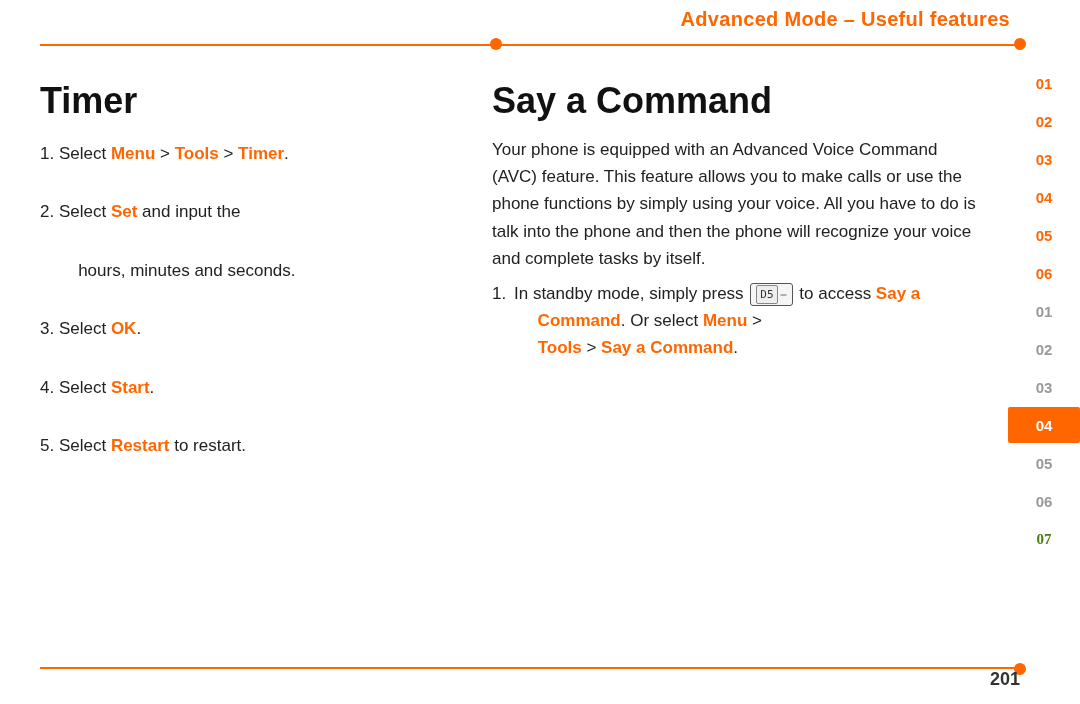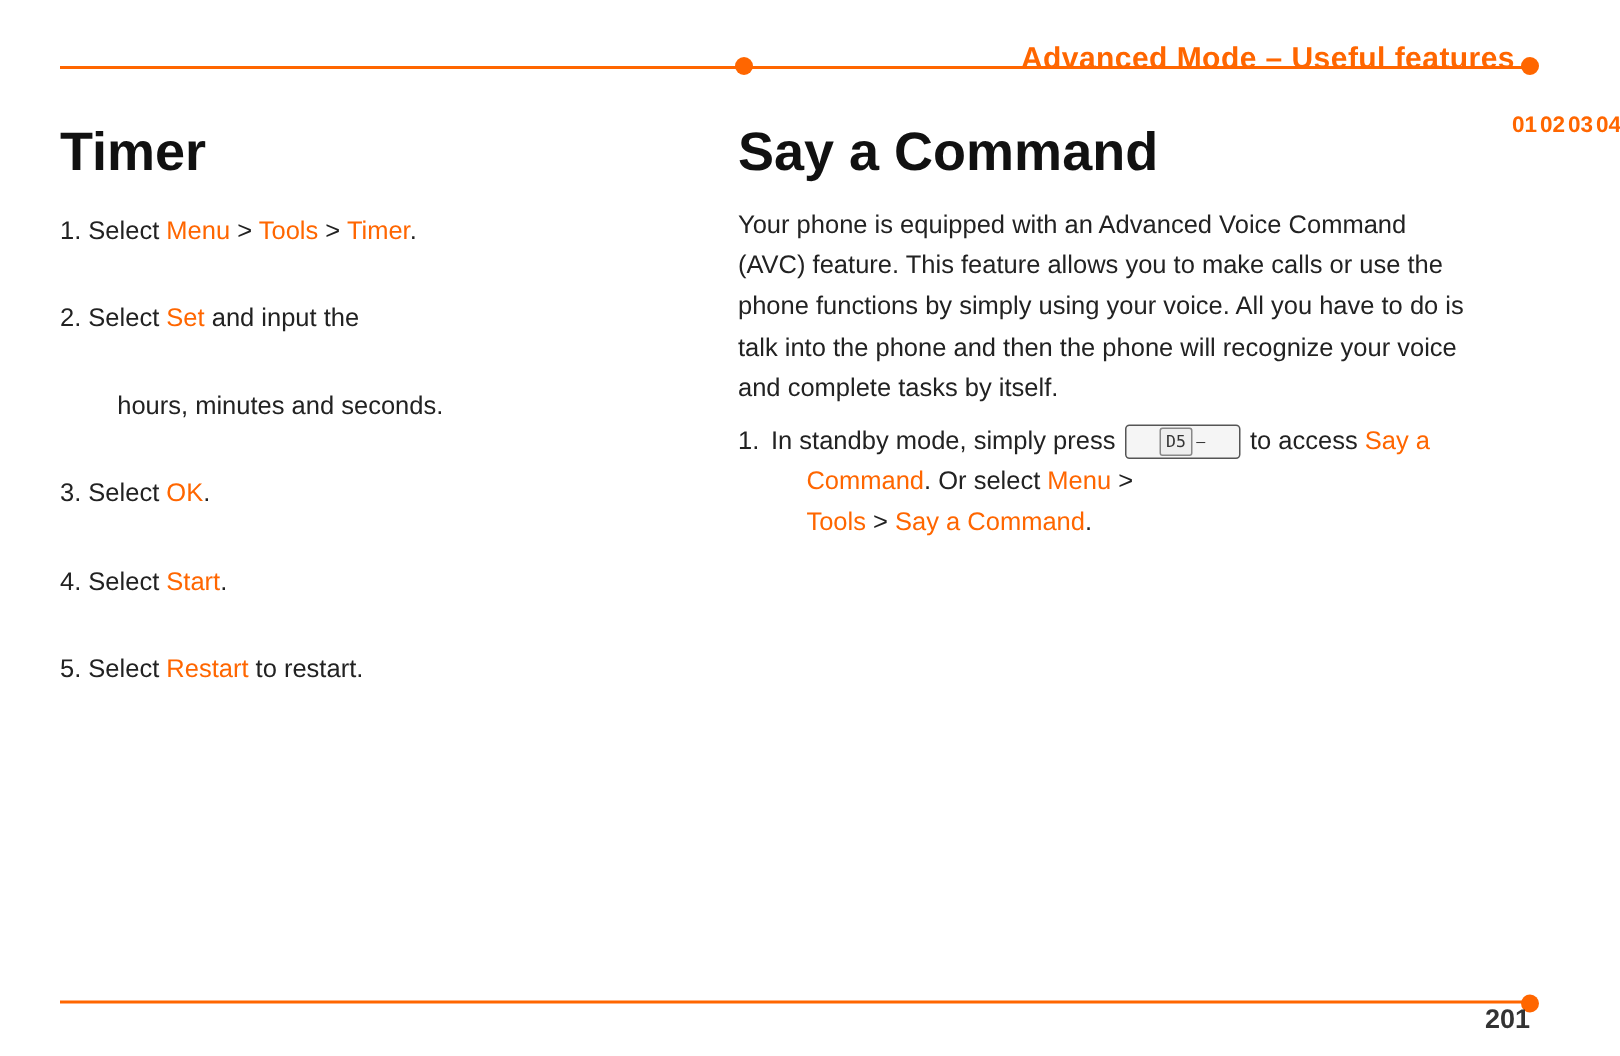"Advanced Mode – Useful features" .header-title { top: 28px -> 8px }
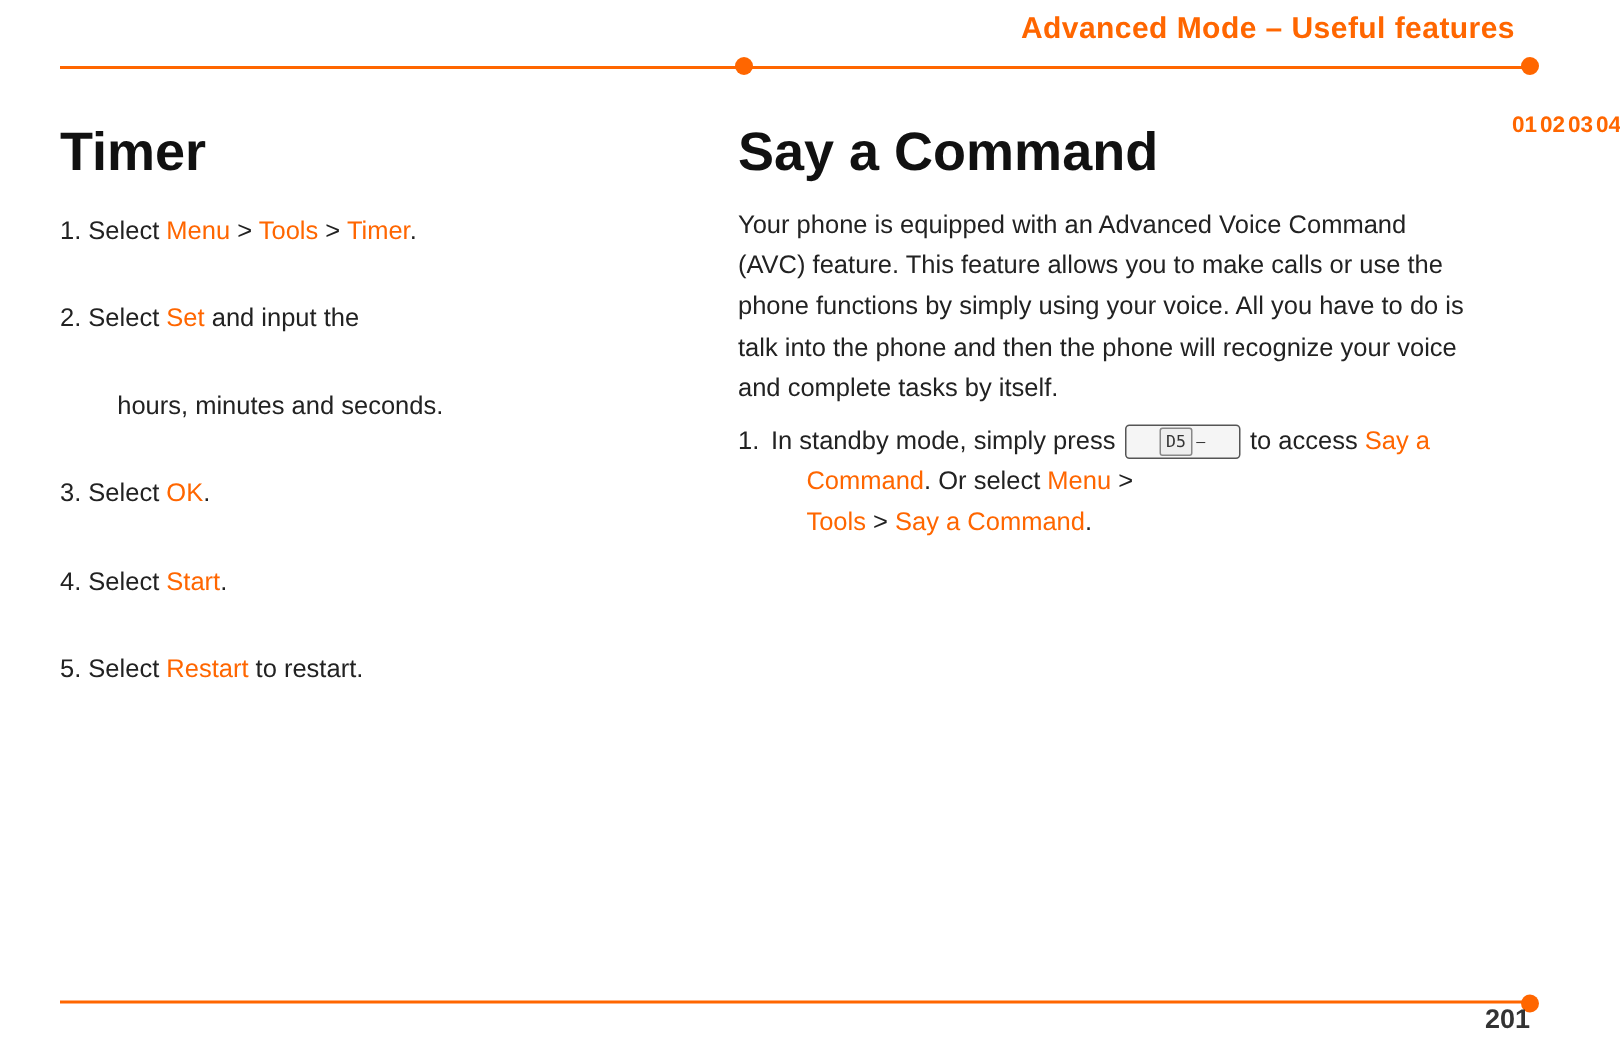"01" .sidebar { flex-direction: row -> column }
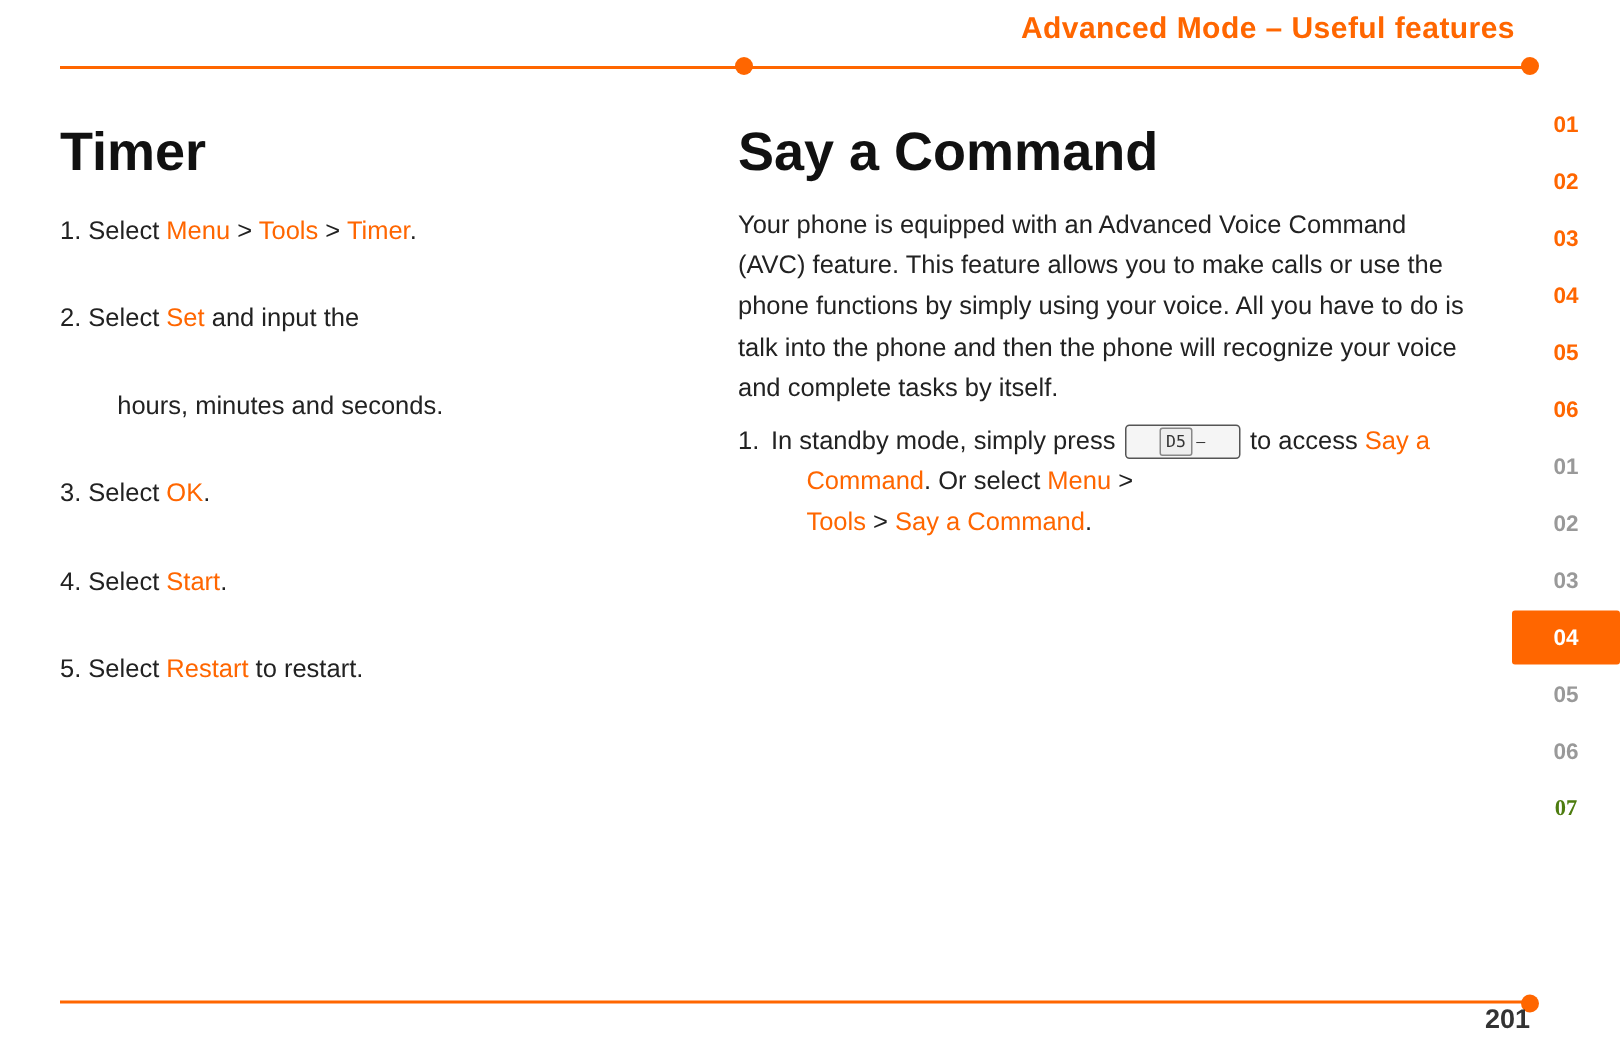"Menu" .orange { font-weight: normal -> bold }
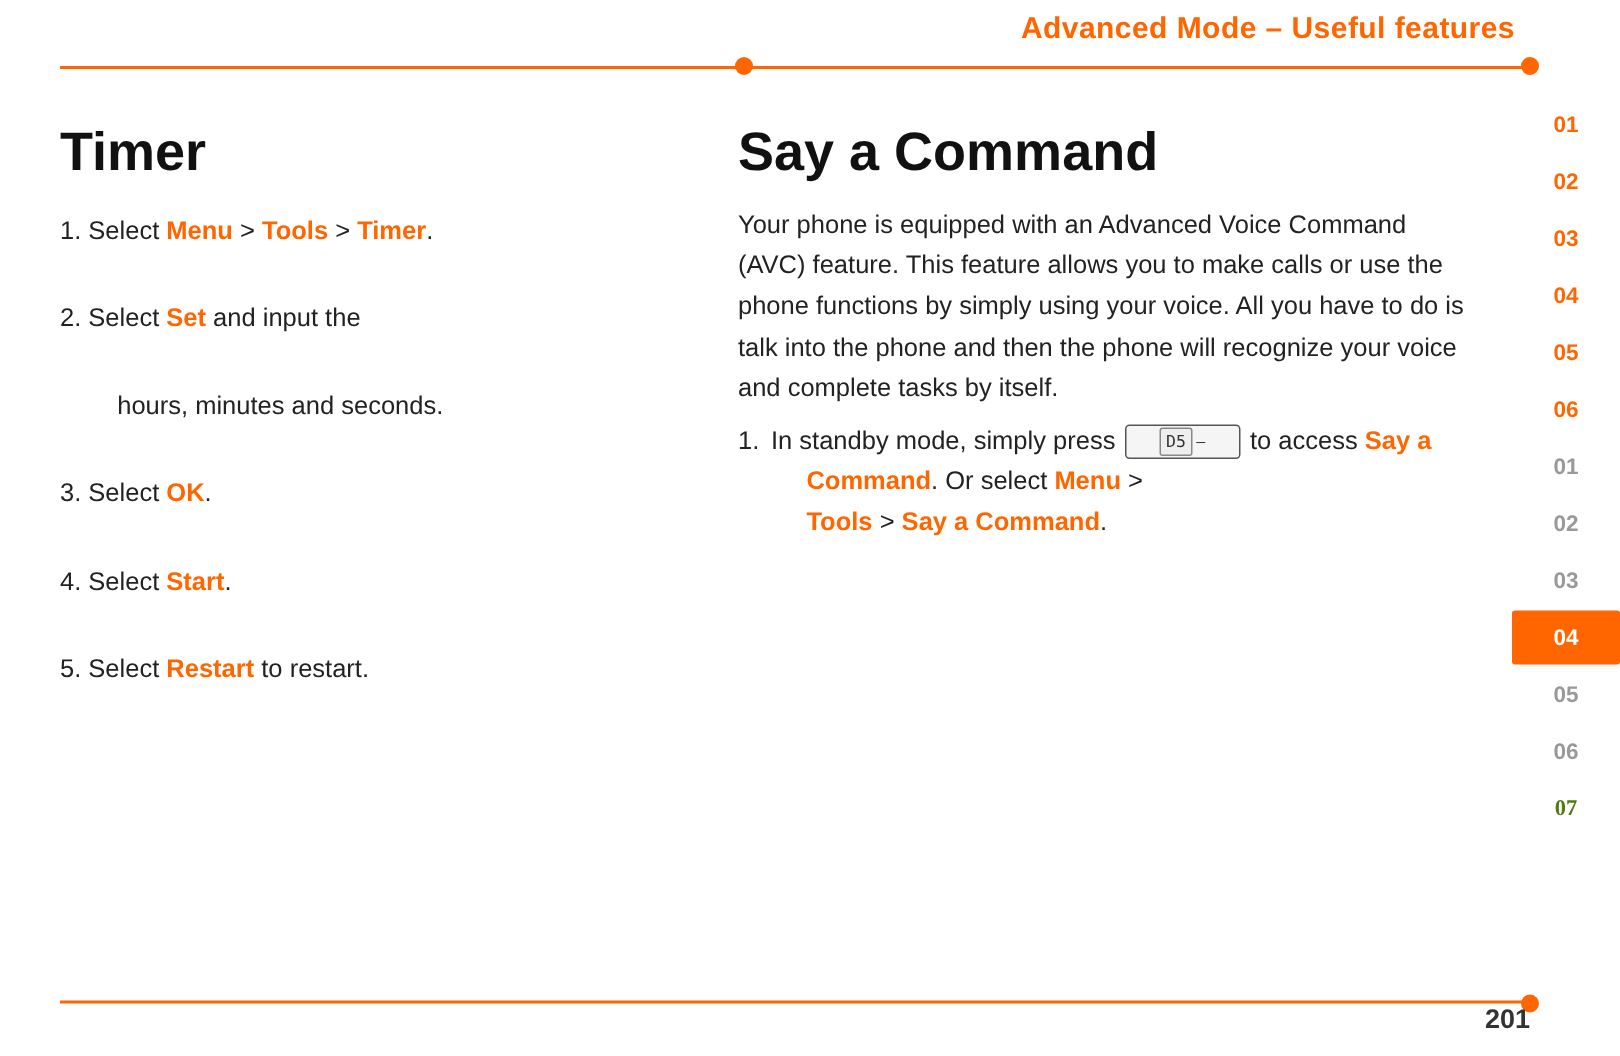"D5" .phone-key-wrapper { padding: 1px 22px -> 1px 5px }
